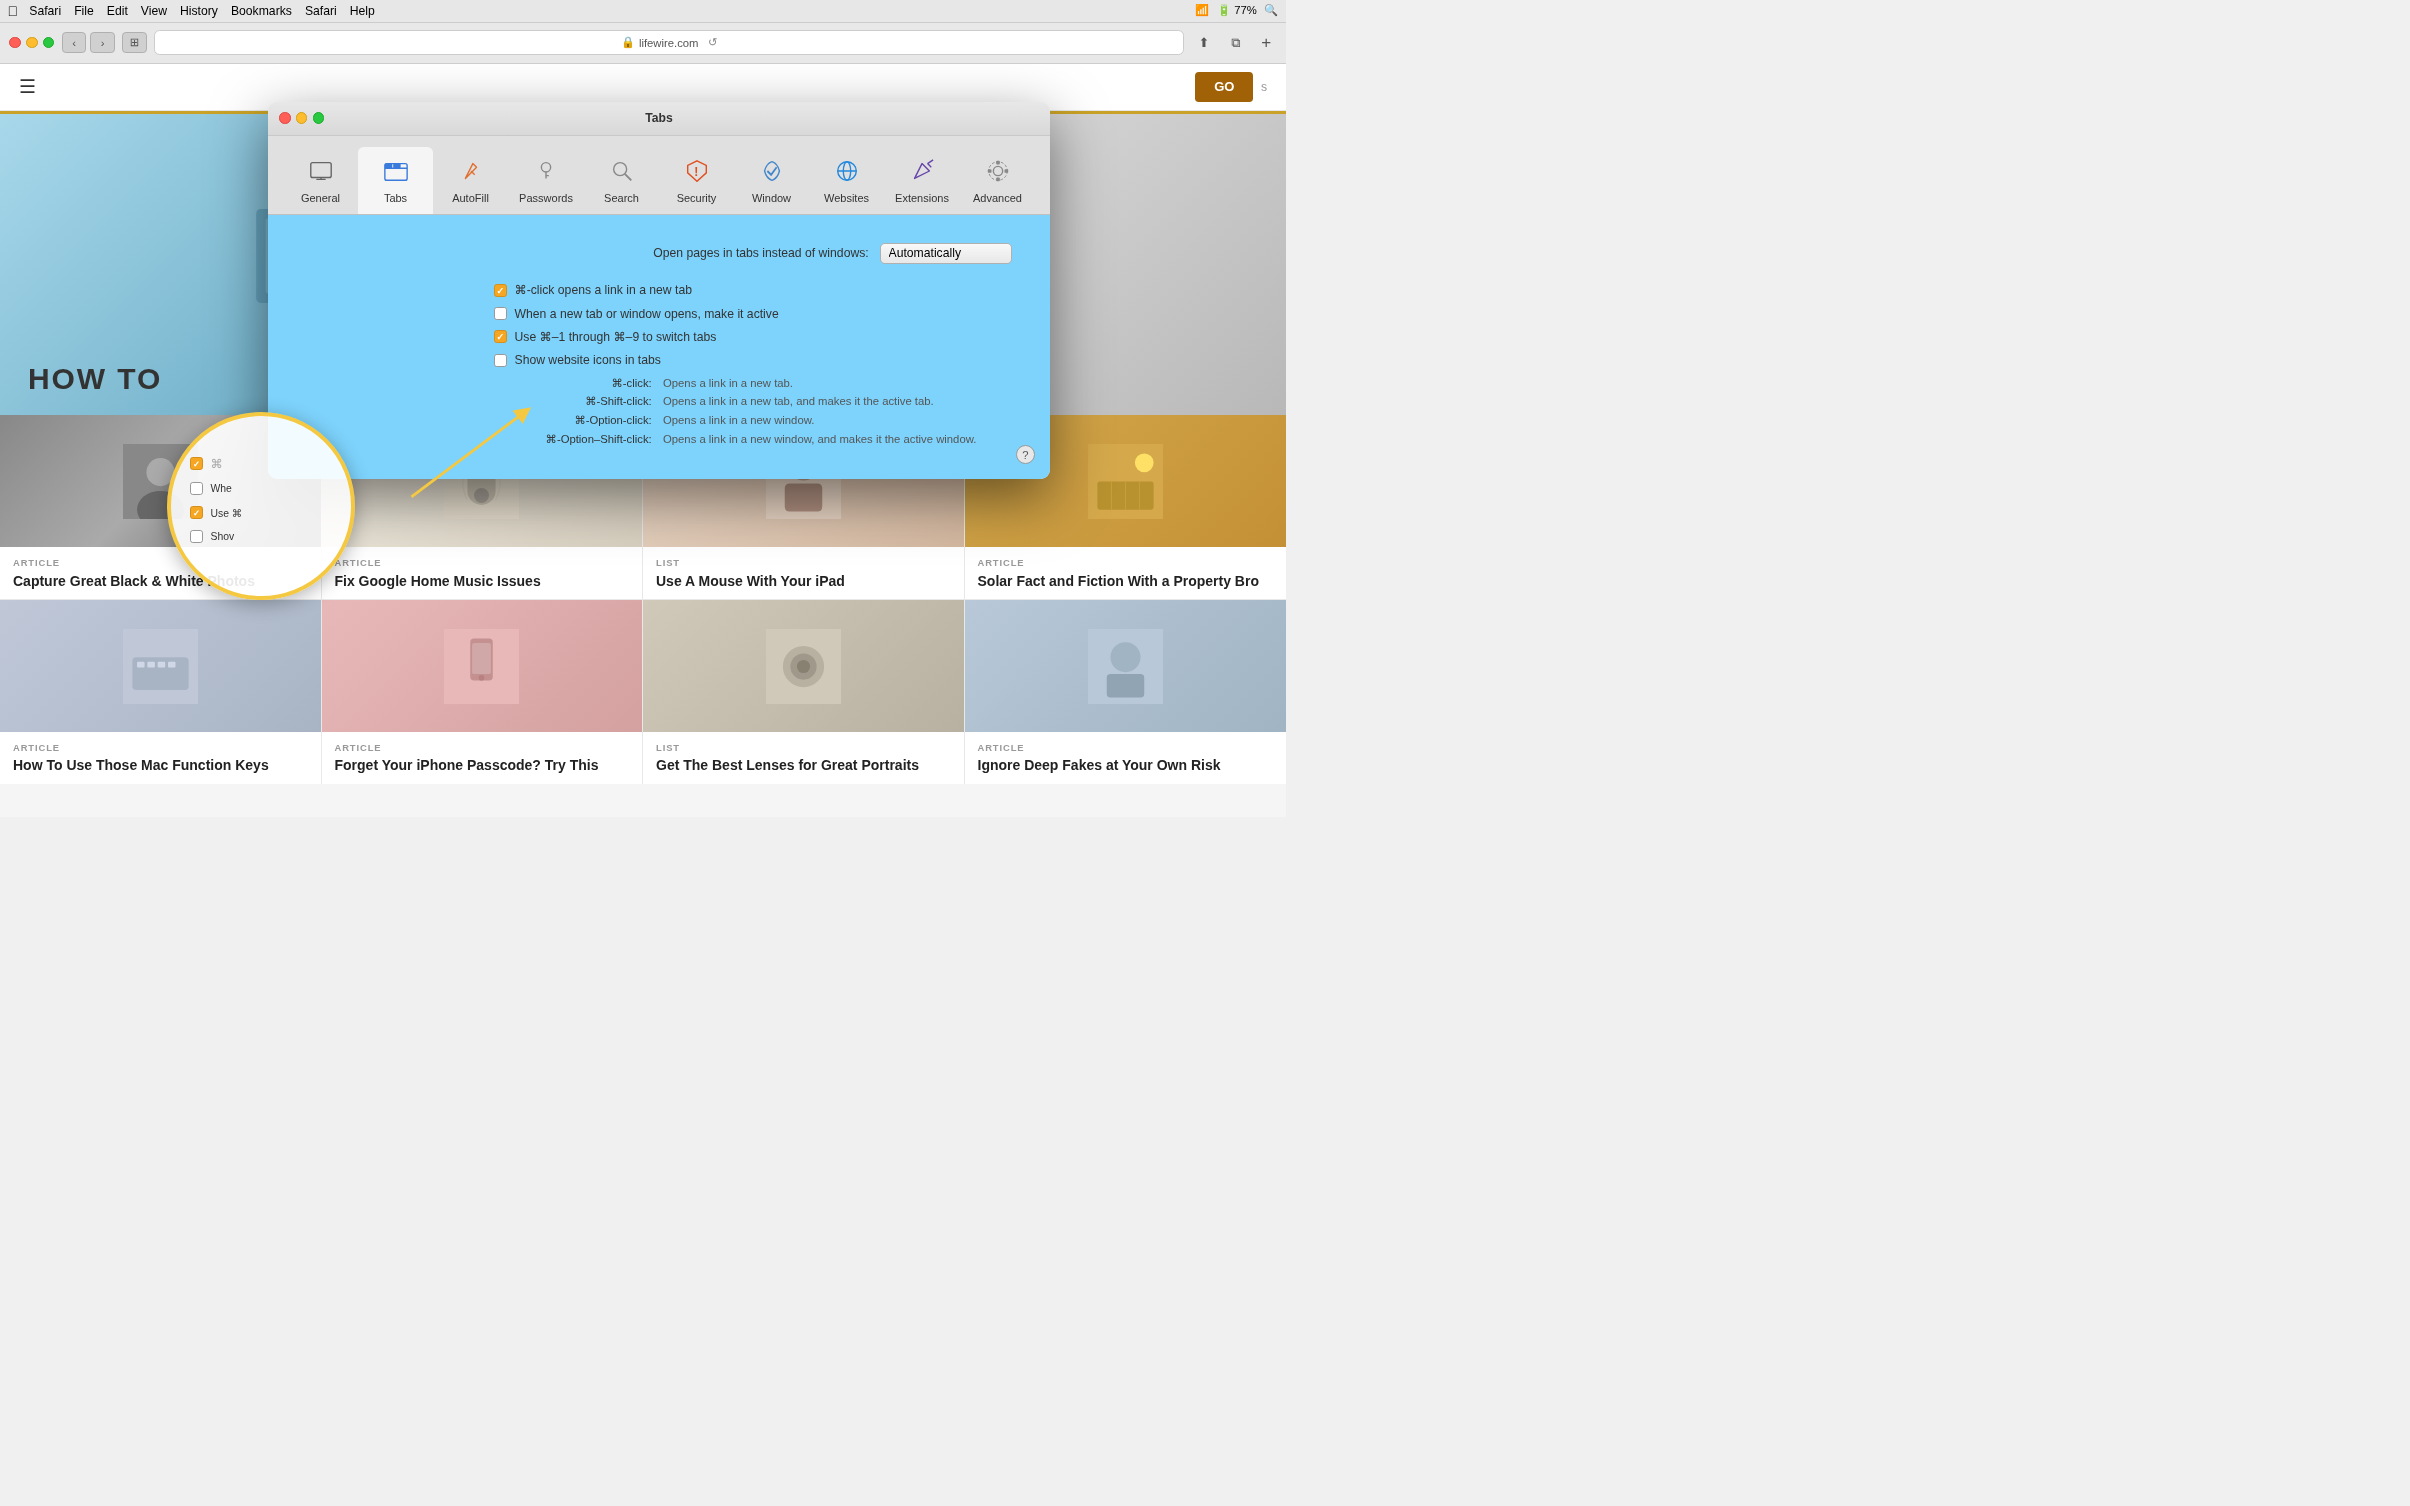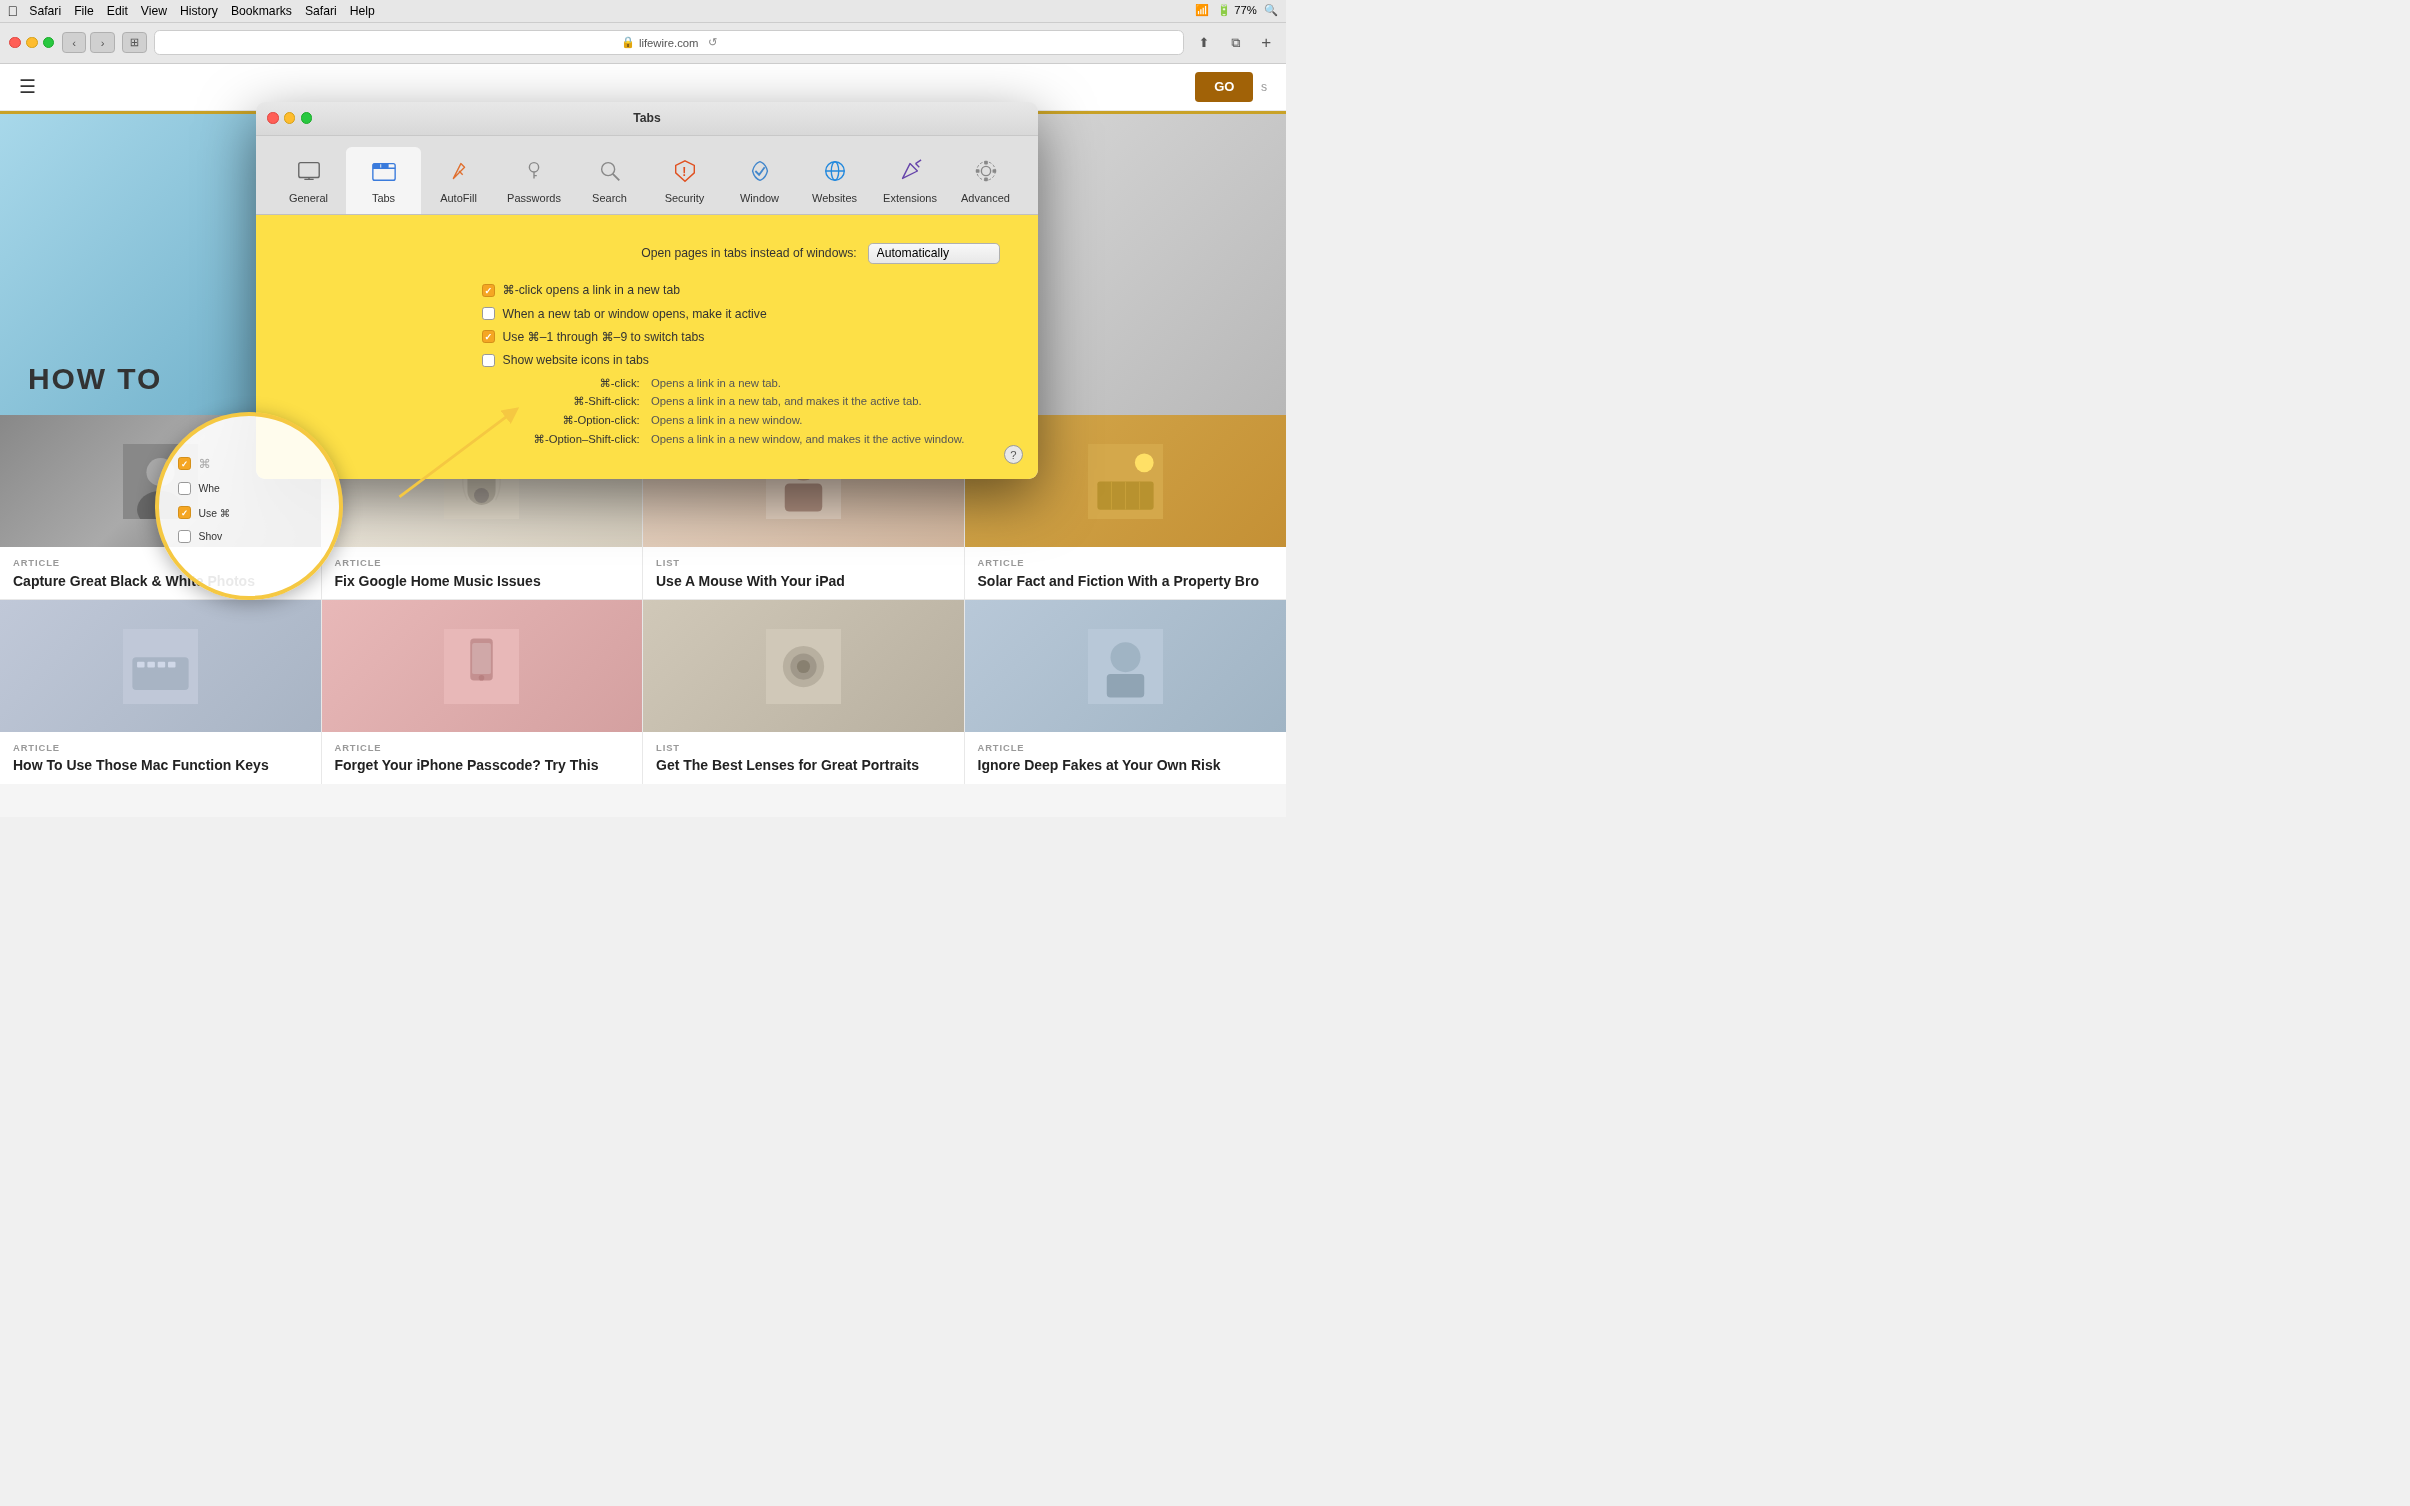"Tabs" .prefs-overlay { left: 4px -> 16px }
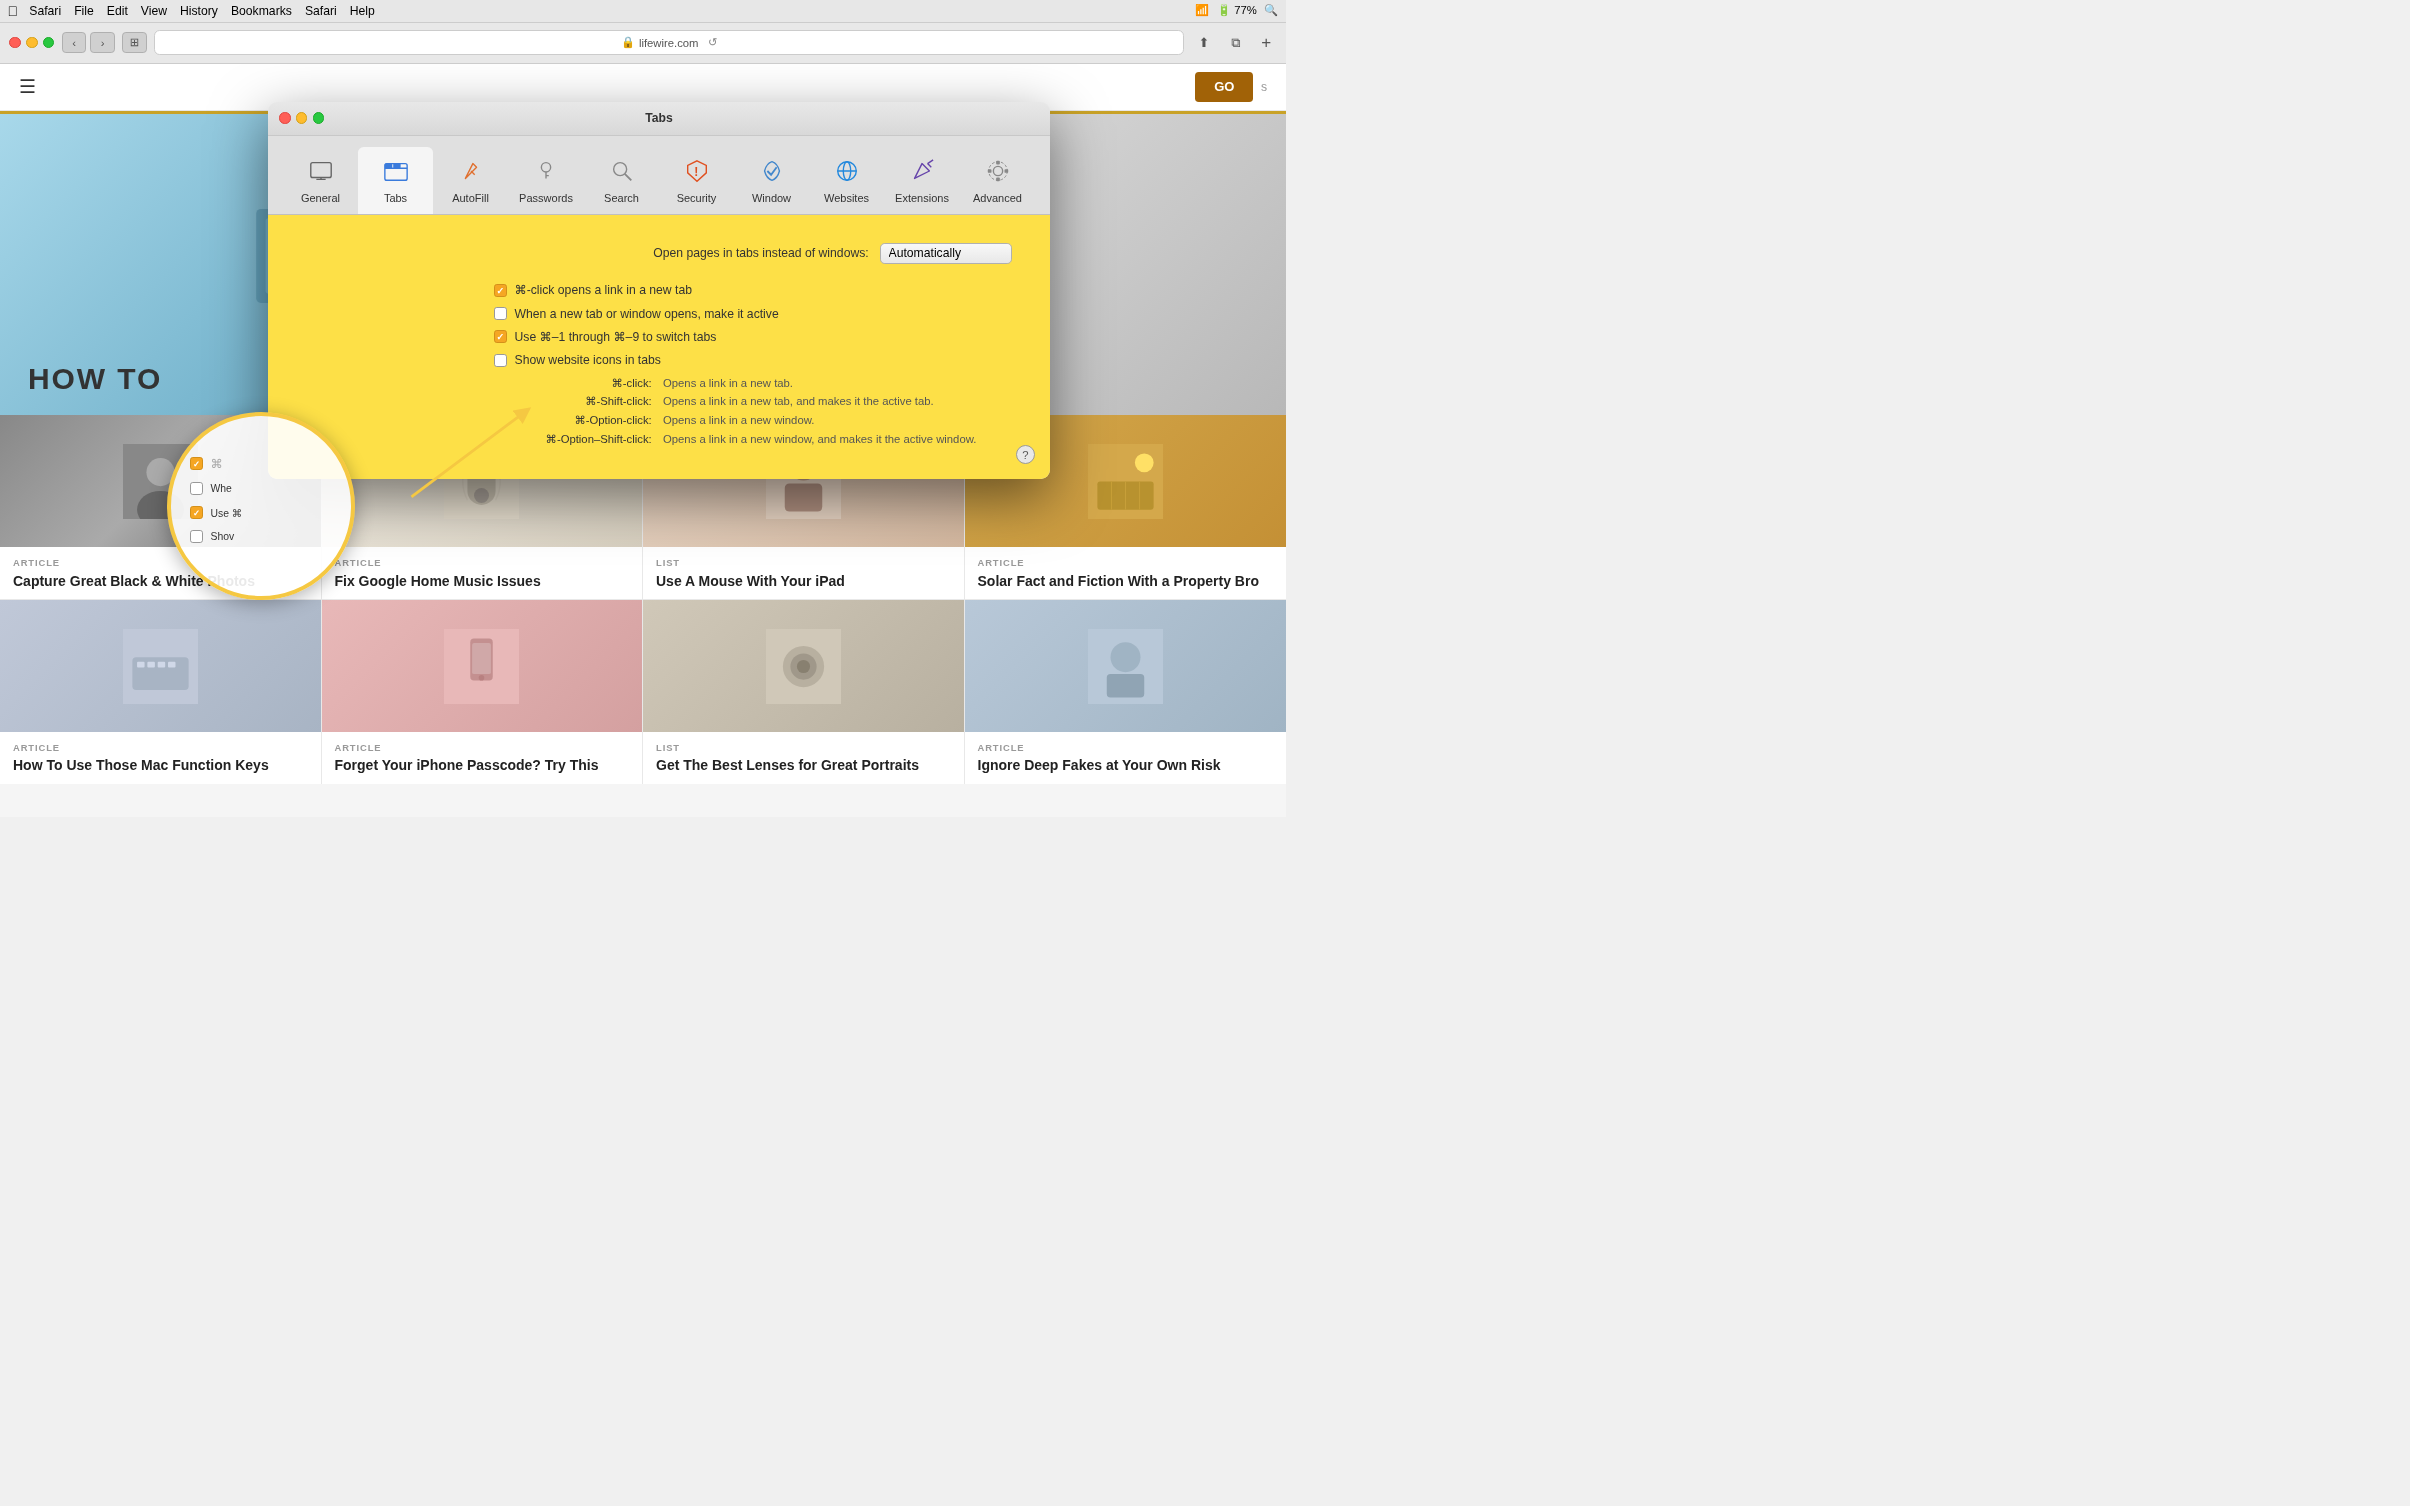"Open pages in tabs instead" .prefs-content { background: #fde047 -> #7dd3fc }
